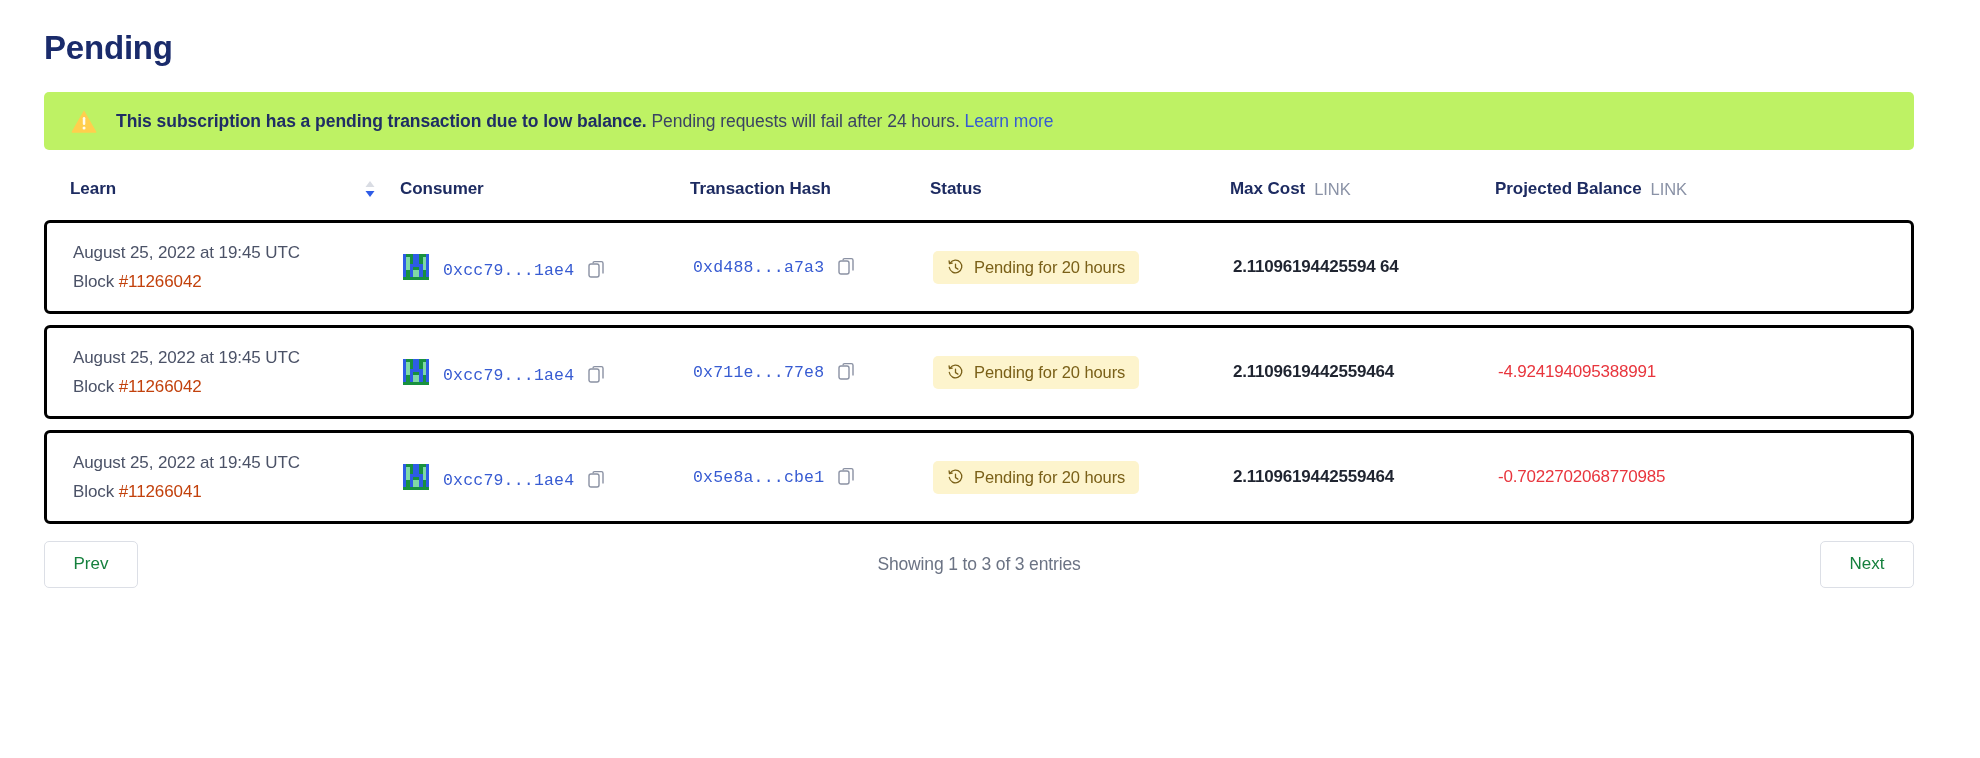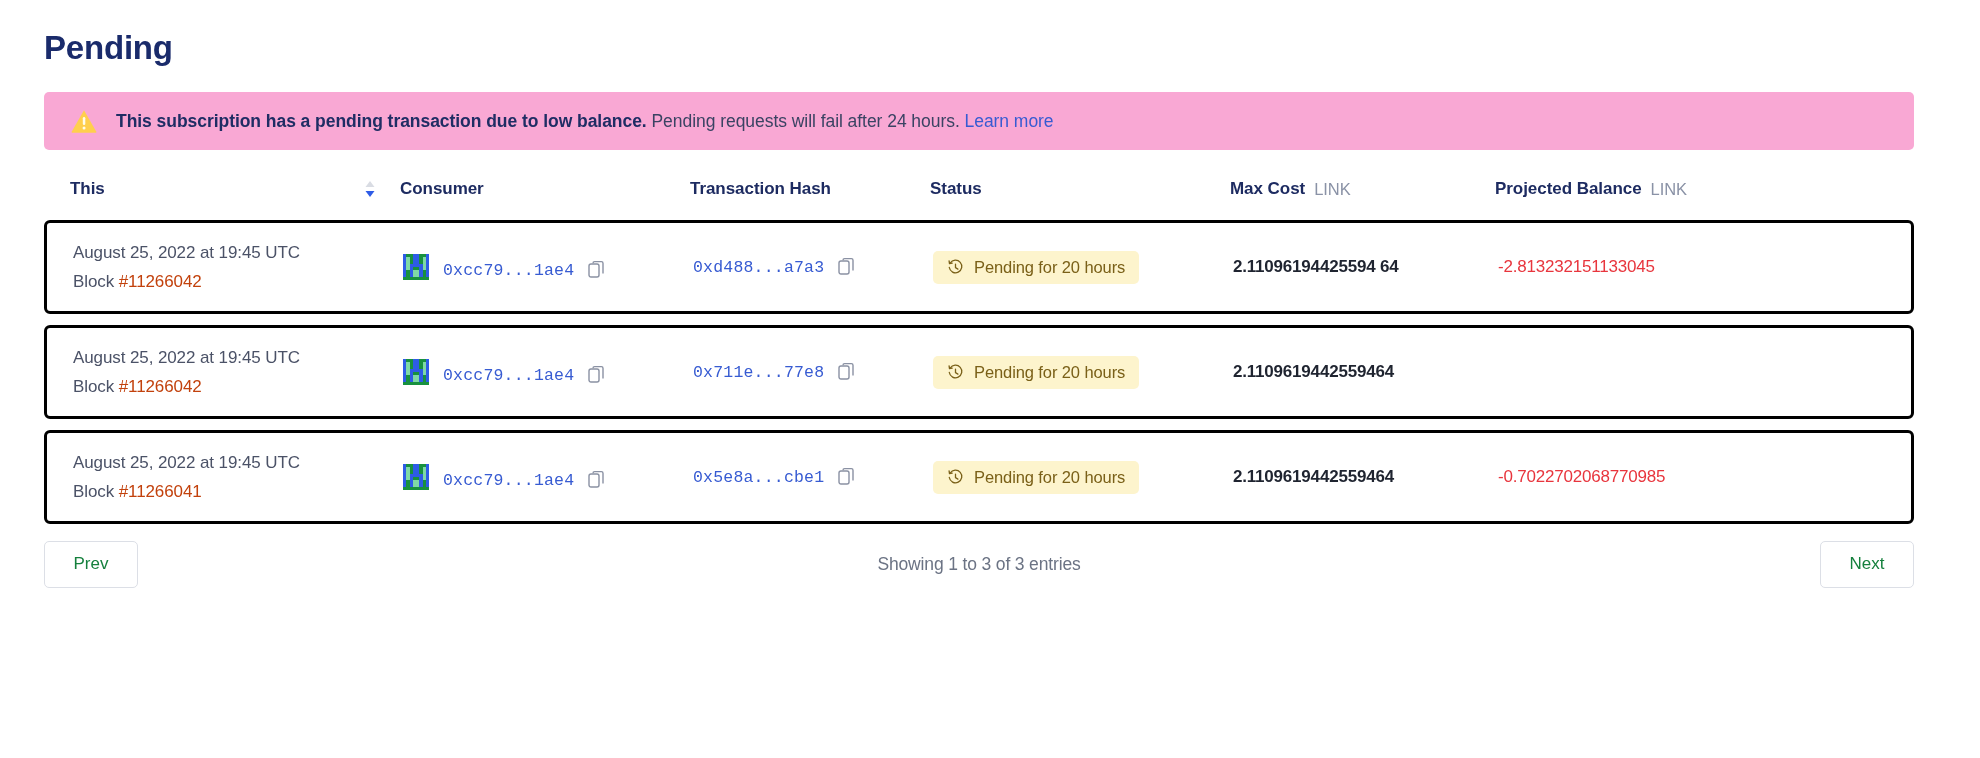"This subscription has a pending" .banner { background: #f9a8d4 -> #bef264 }
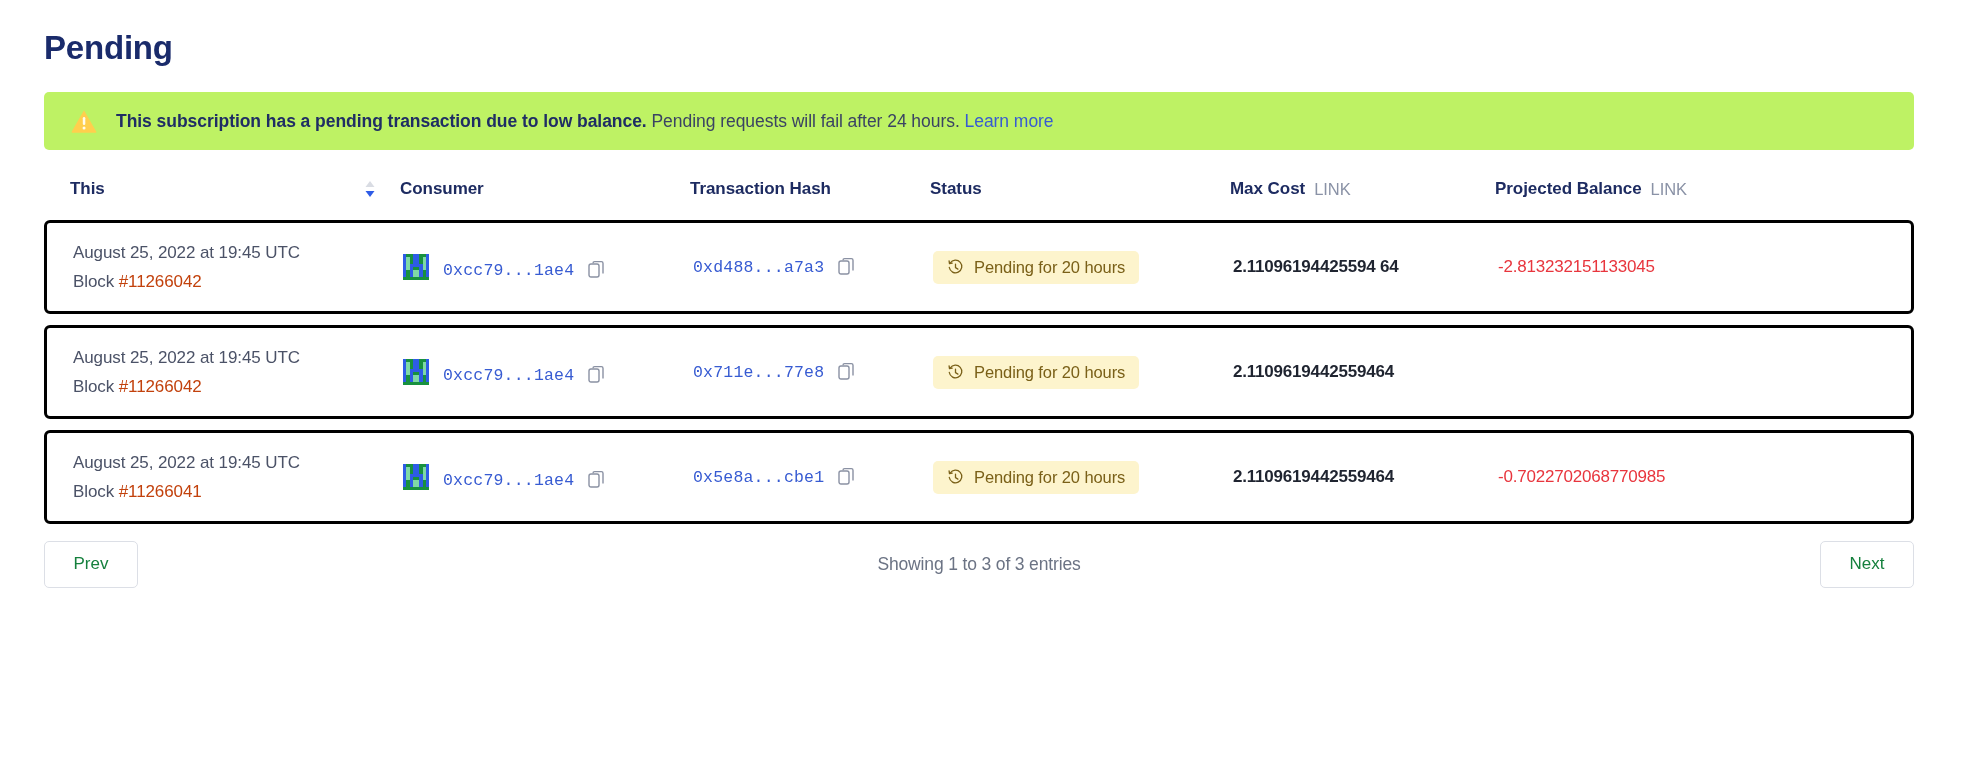"This" span { text: This -> Learn }
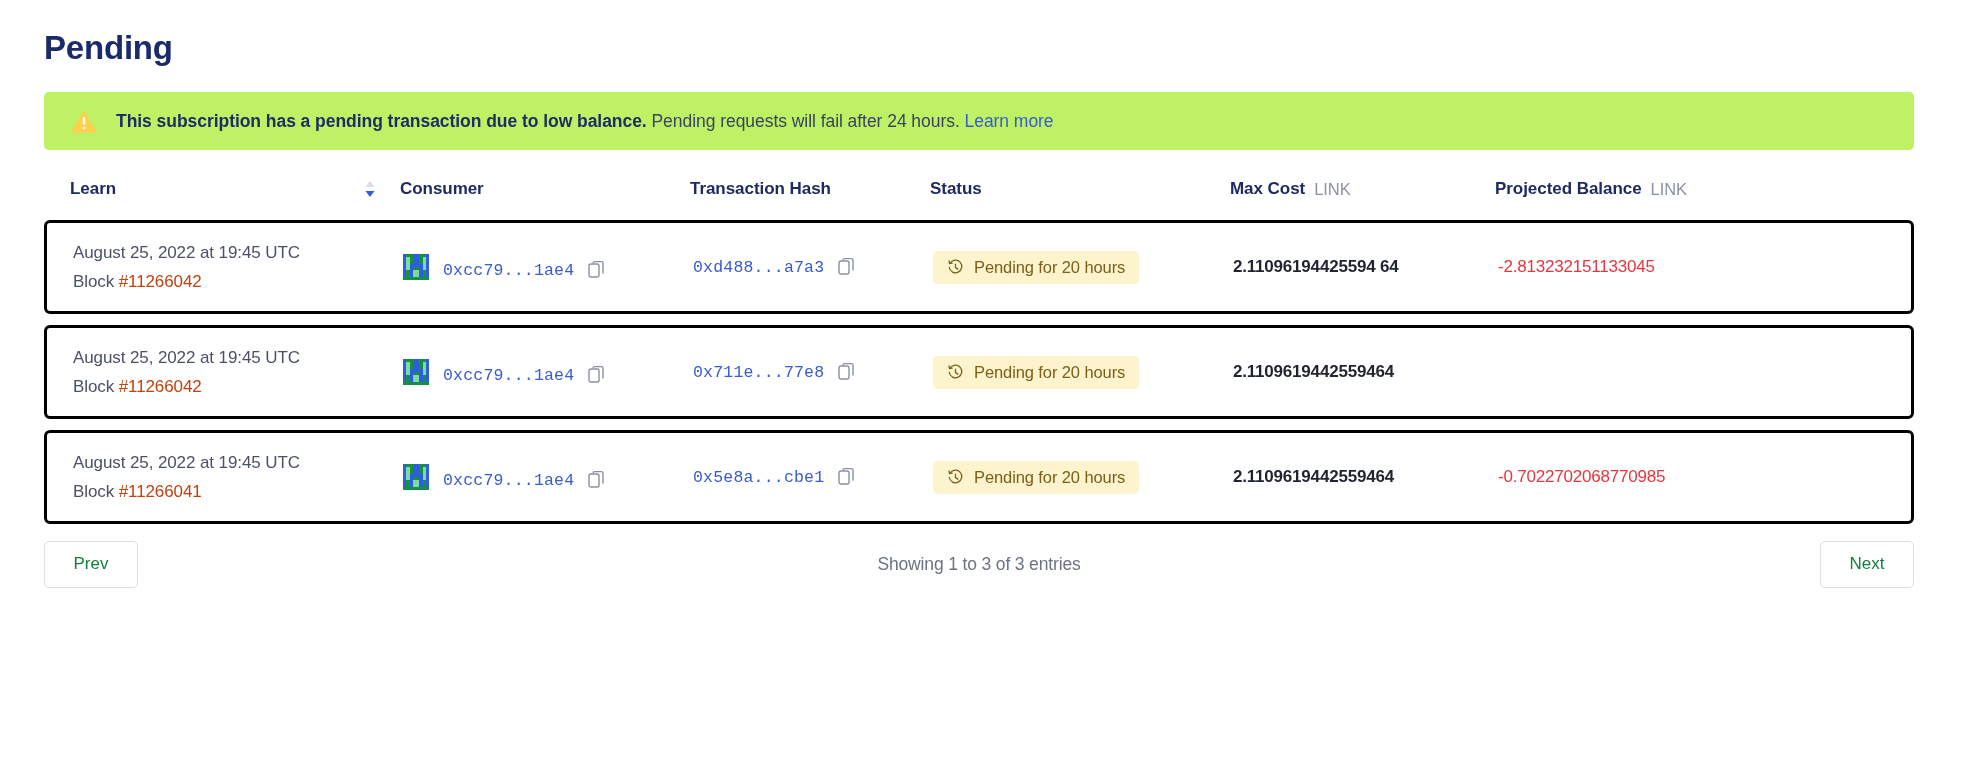"-2.813232151133045" div.cell-balance { html: <div>-2.813232151133045</div> -> none }
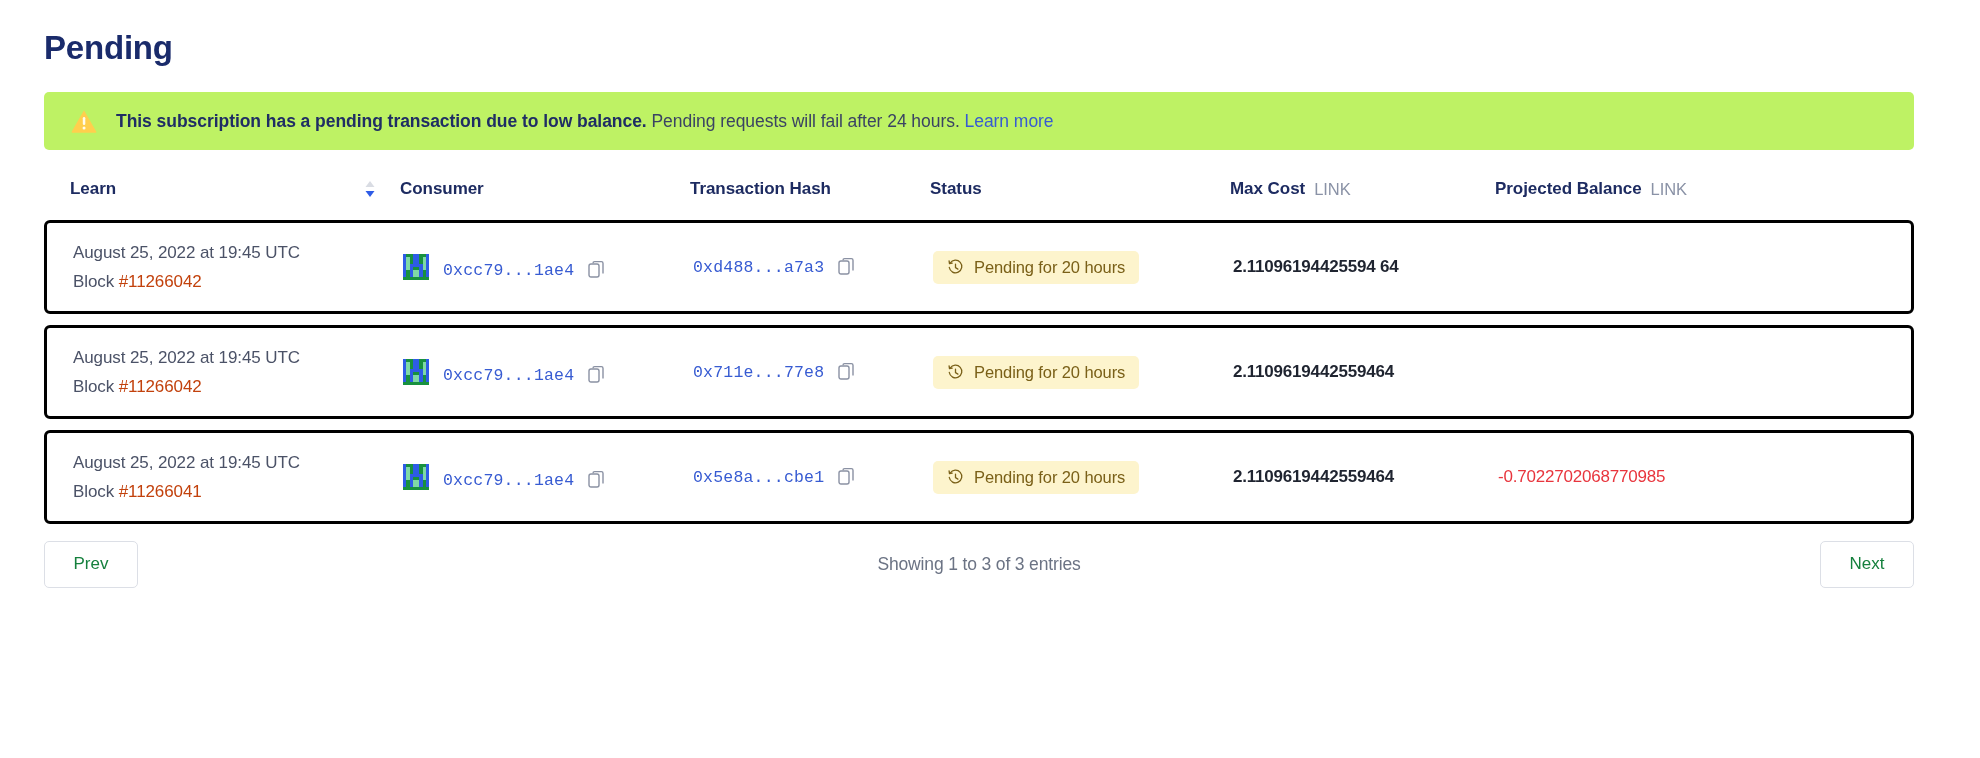"-4.924194095388991" div.cell-balance { html: none -> <div>-4.924194095388991</div> }
